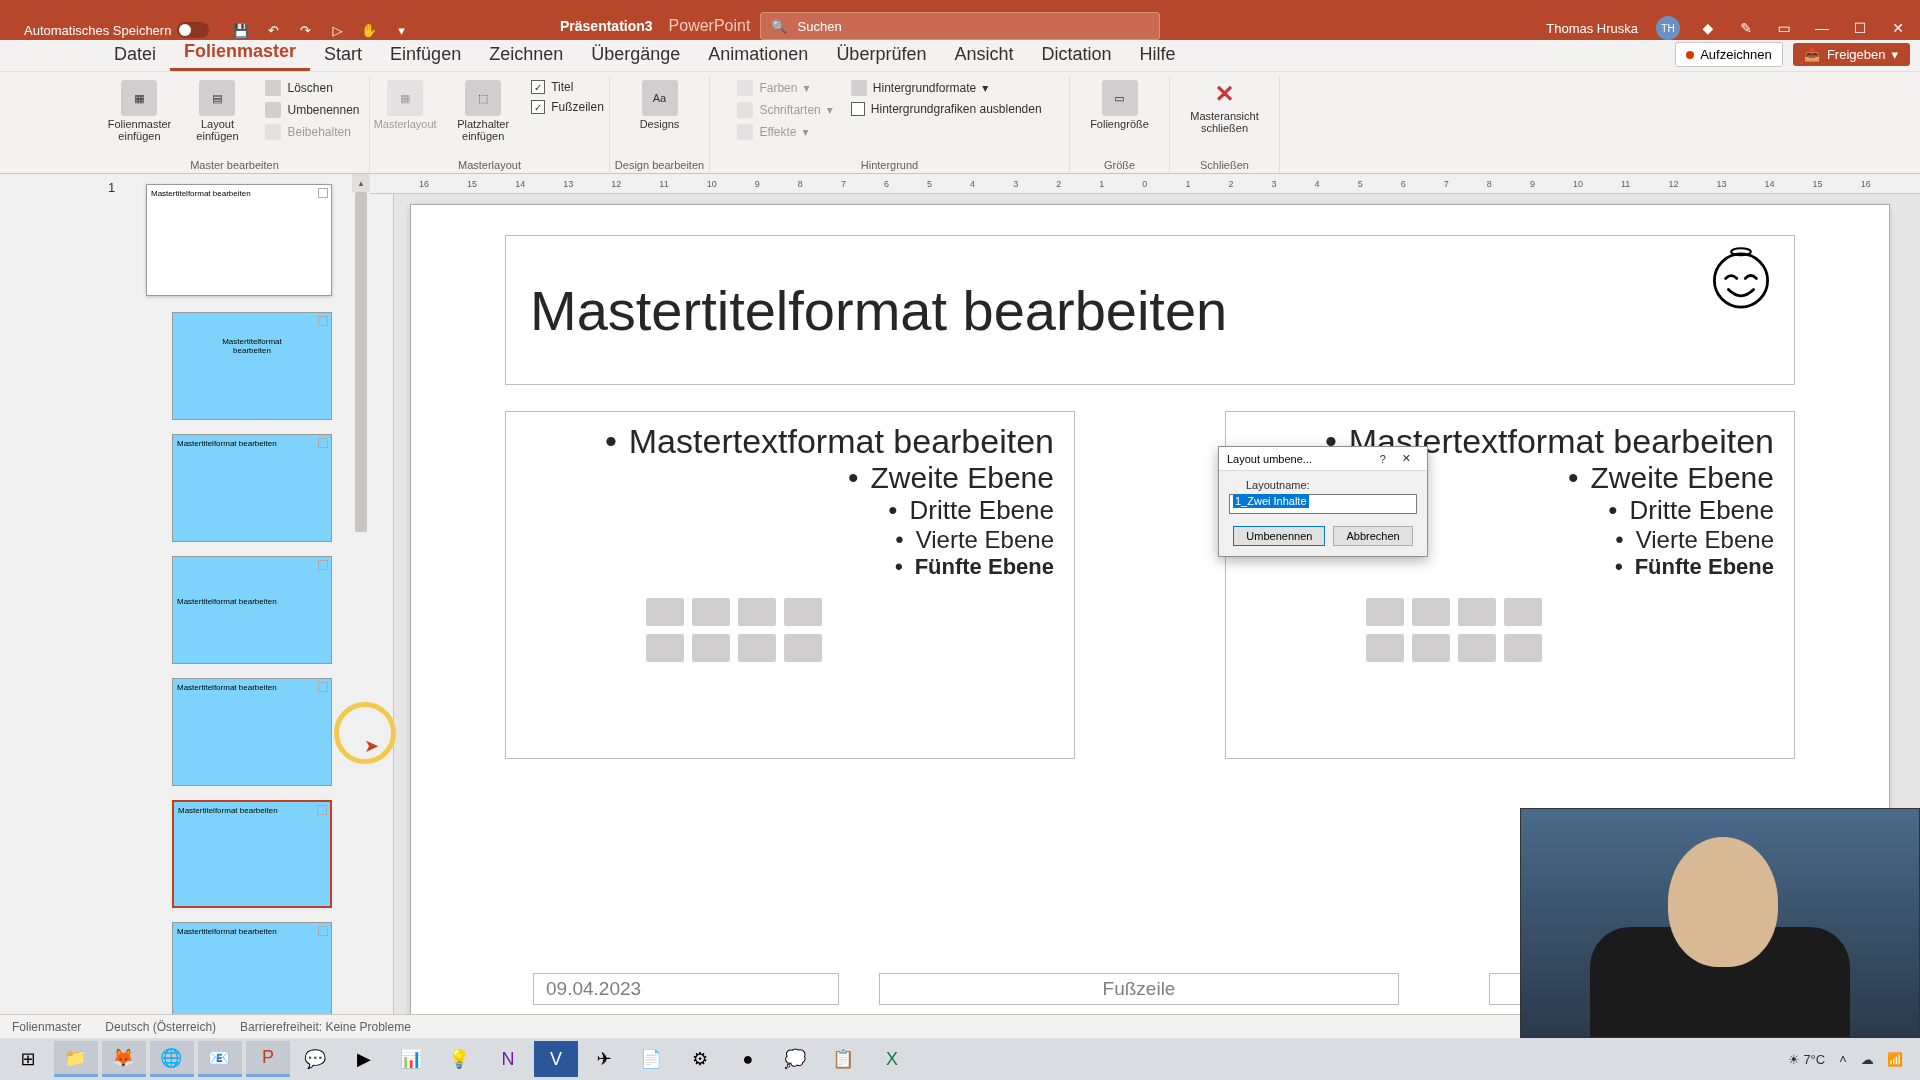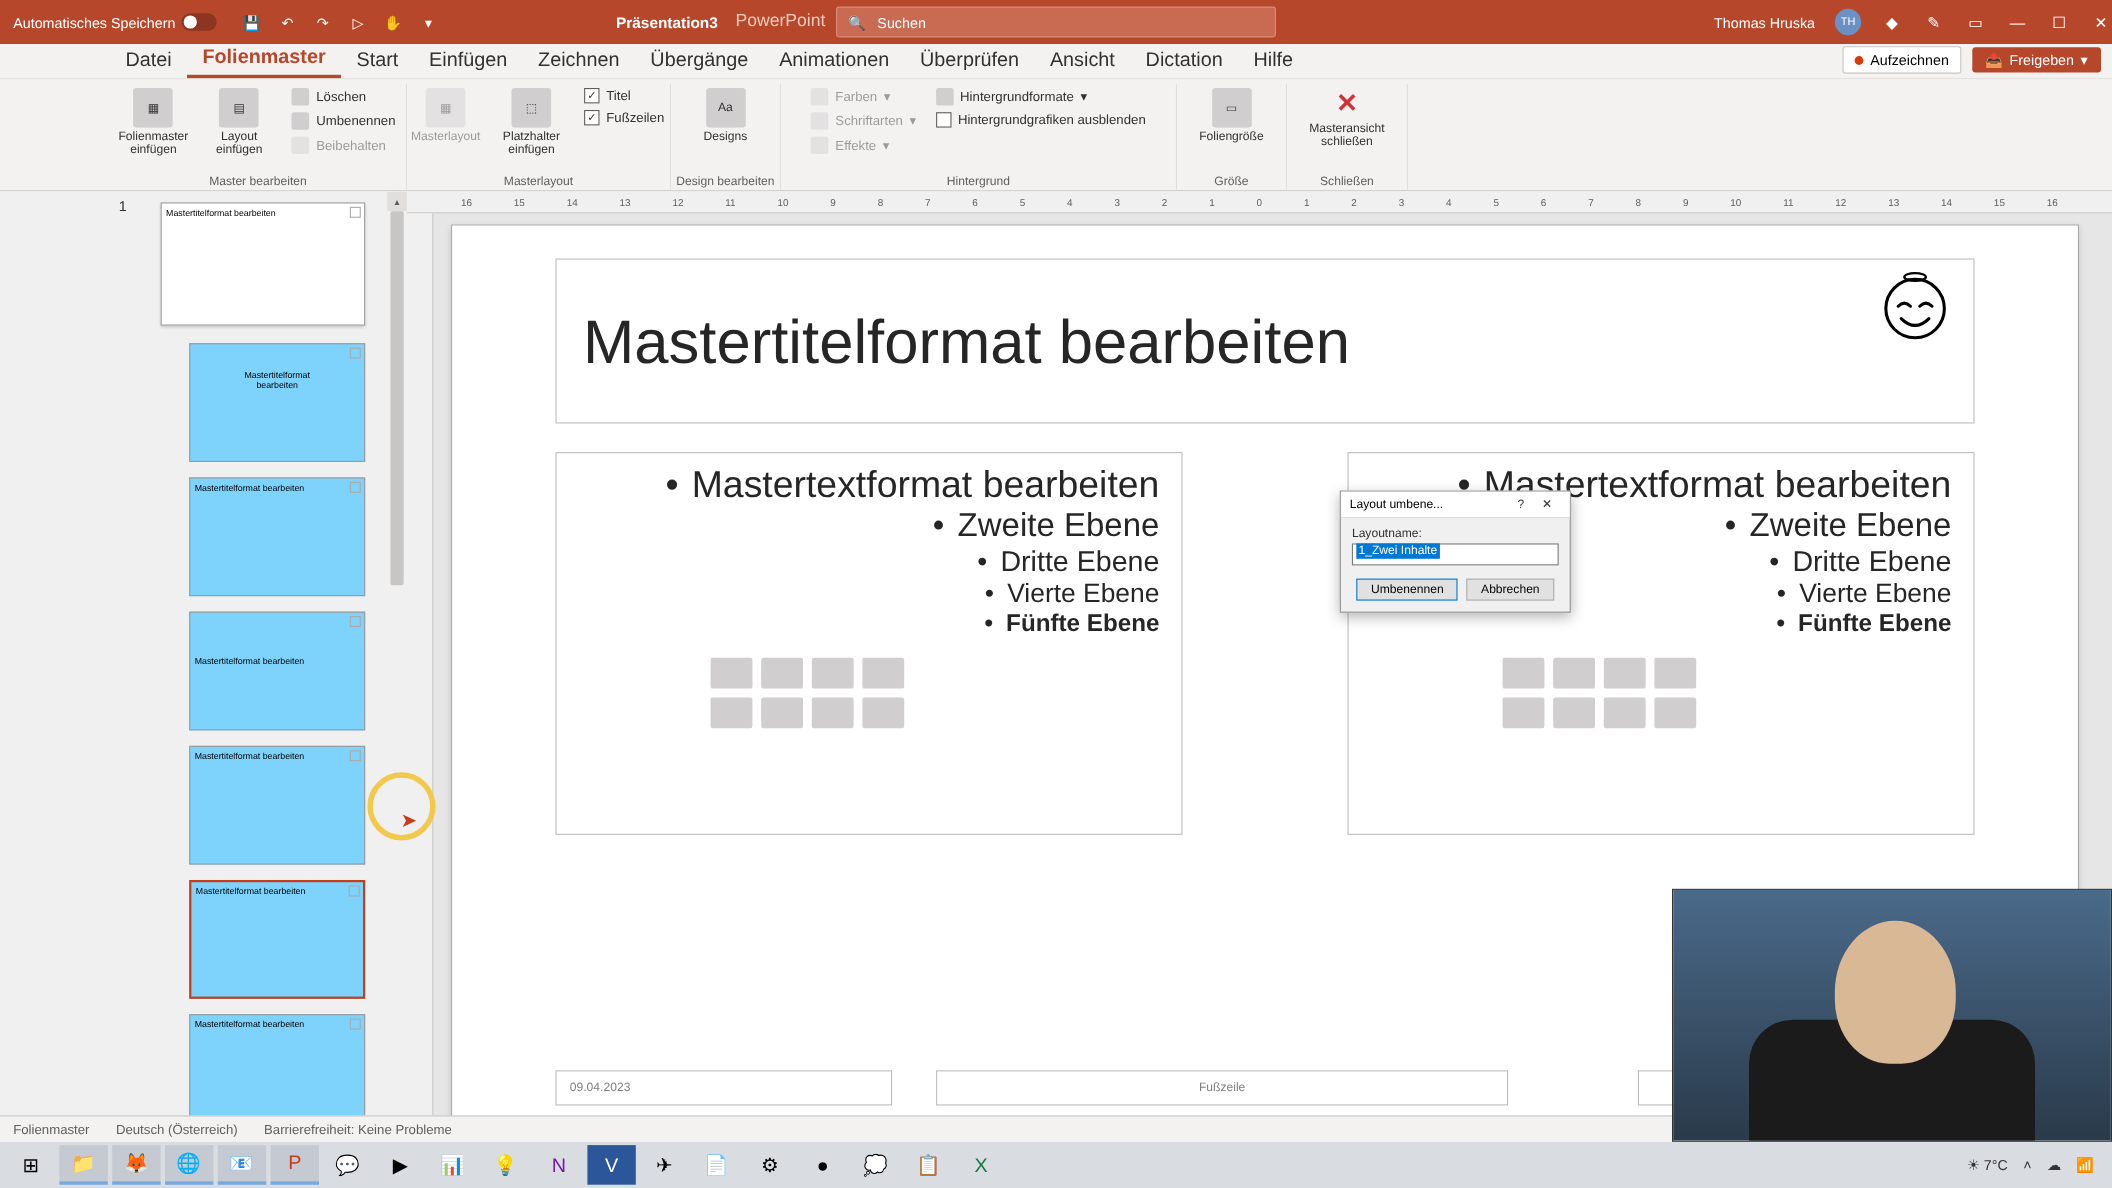"Automatisches Speichern" .titlebar { align-items: center -> flex-end; padding: 0 0 -> 0 12px }
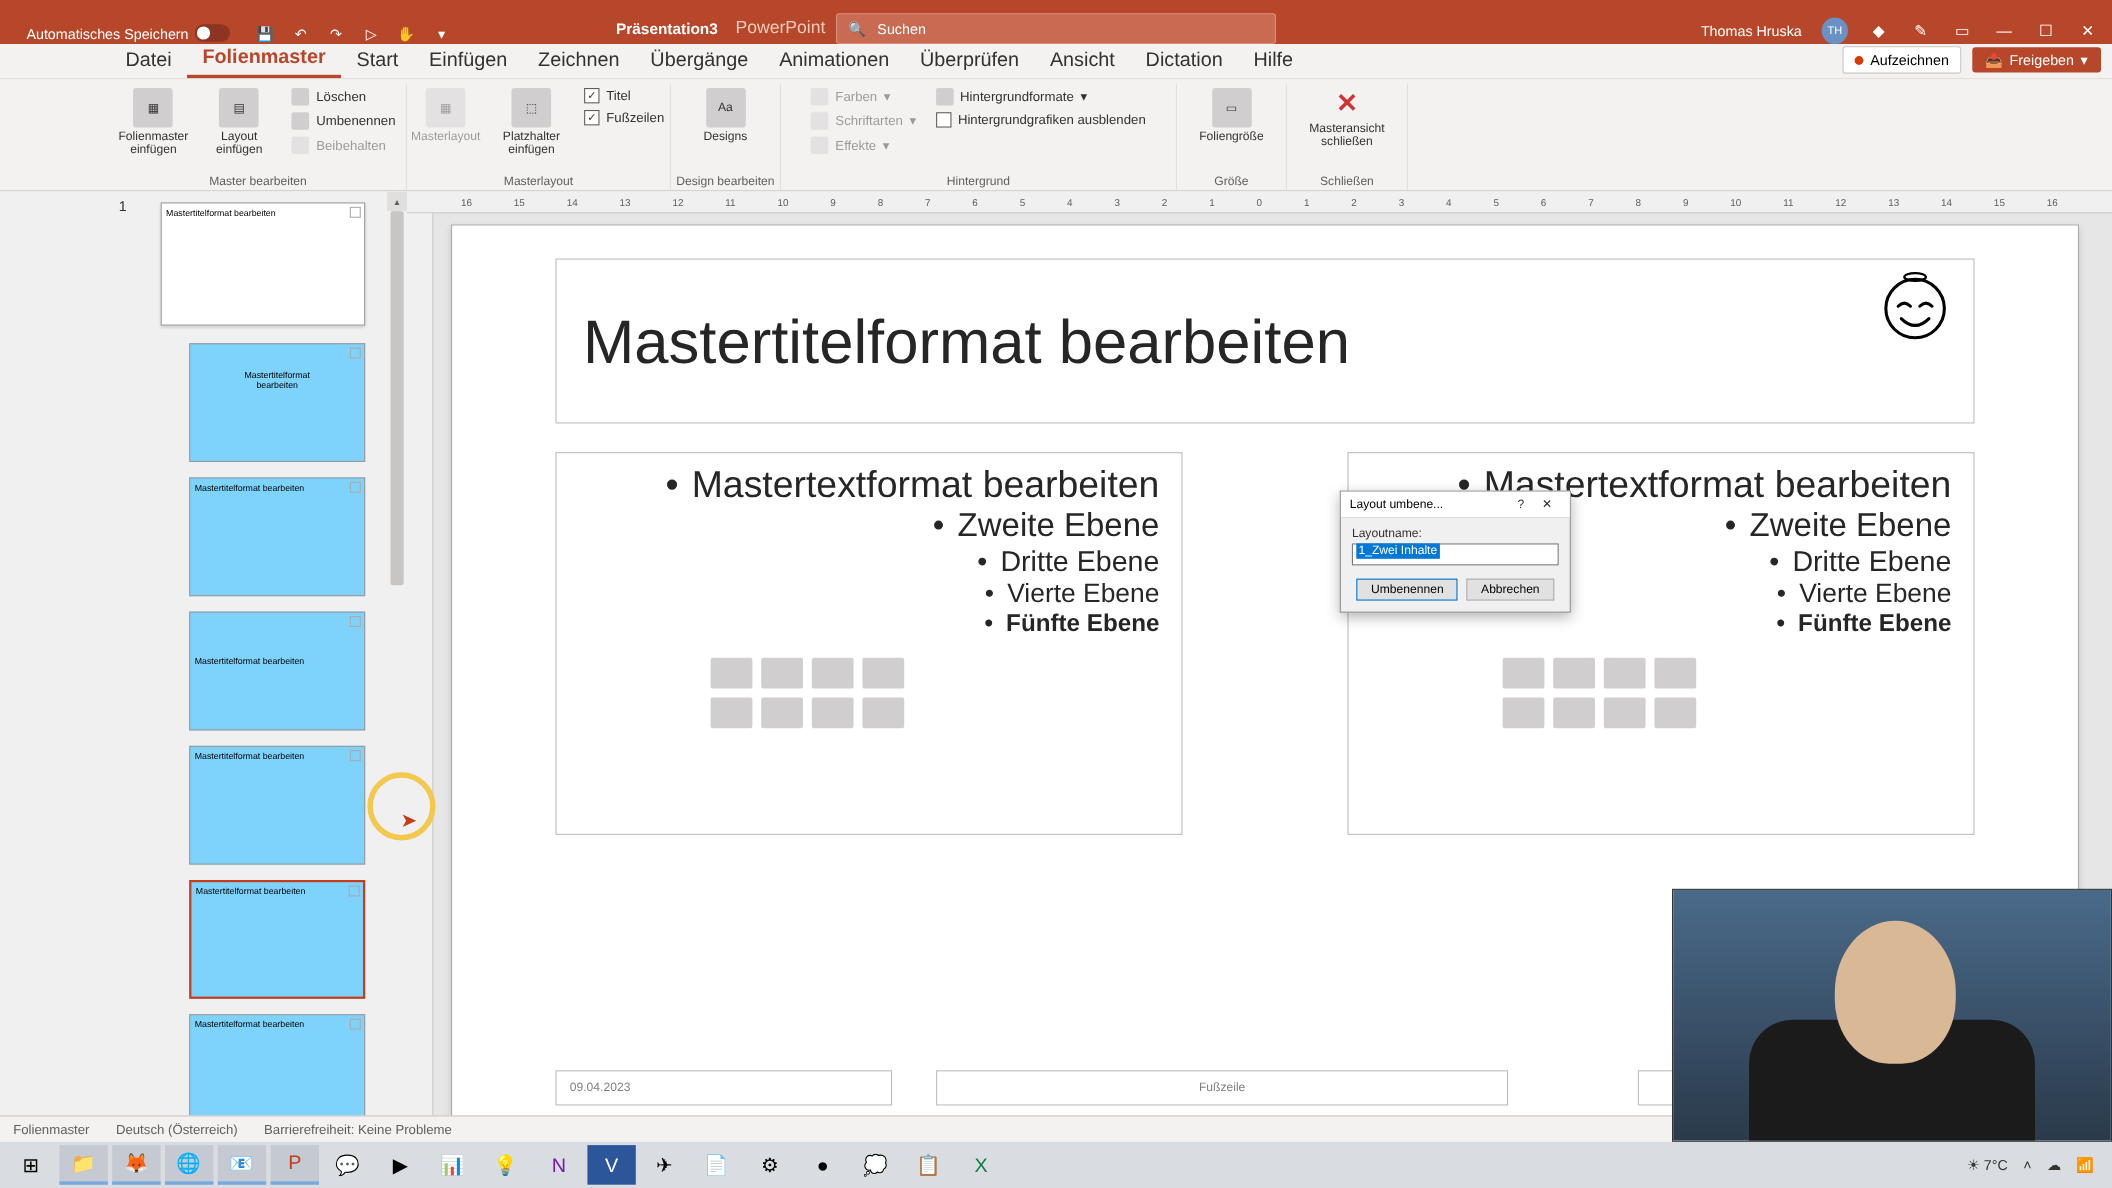"Layoutname:" .dialog-body label { margin-left: none -> 17px }
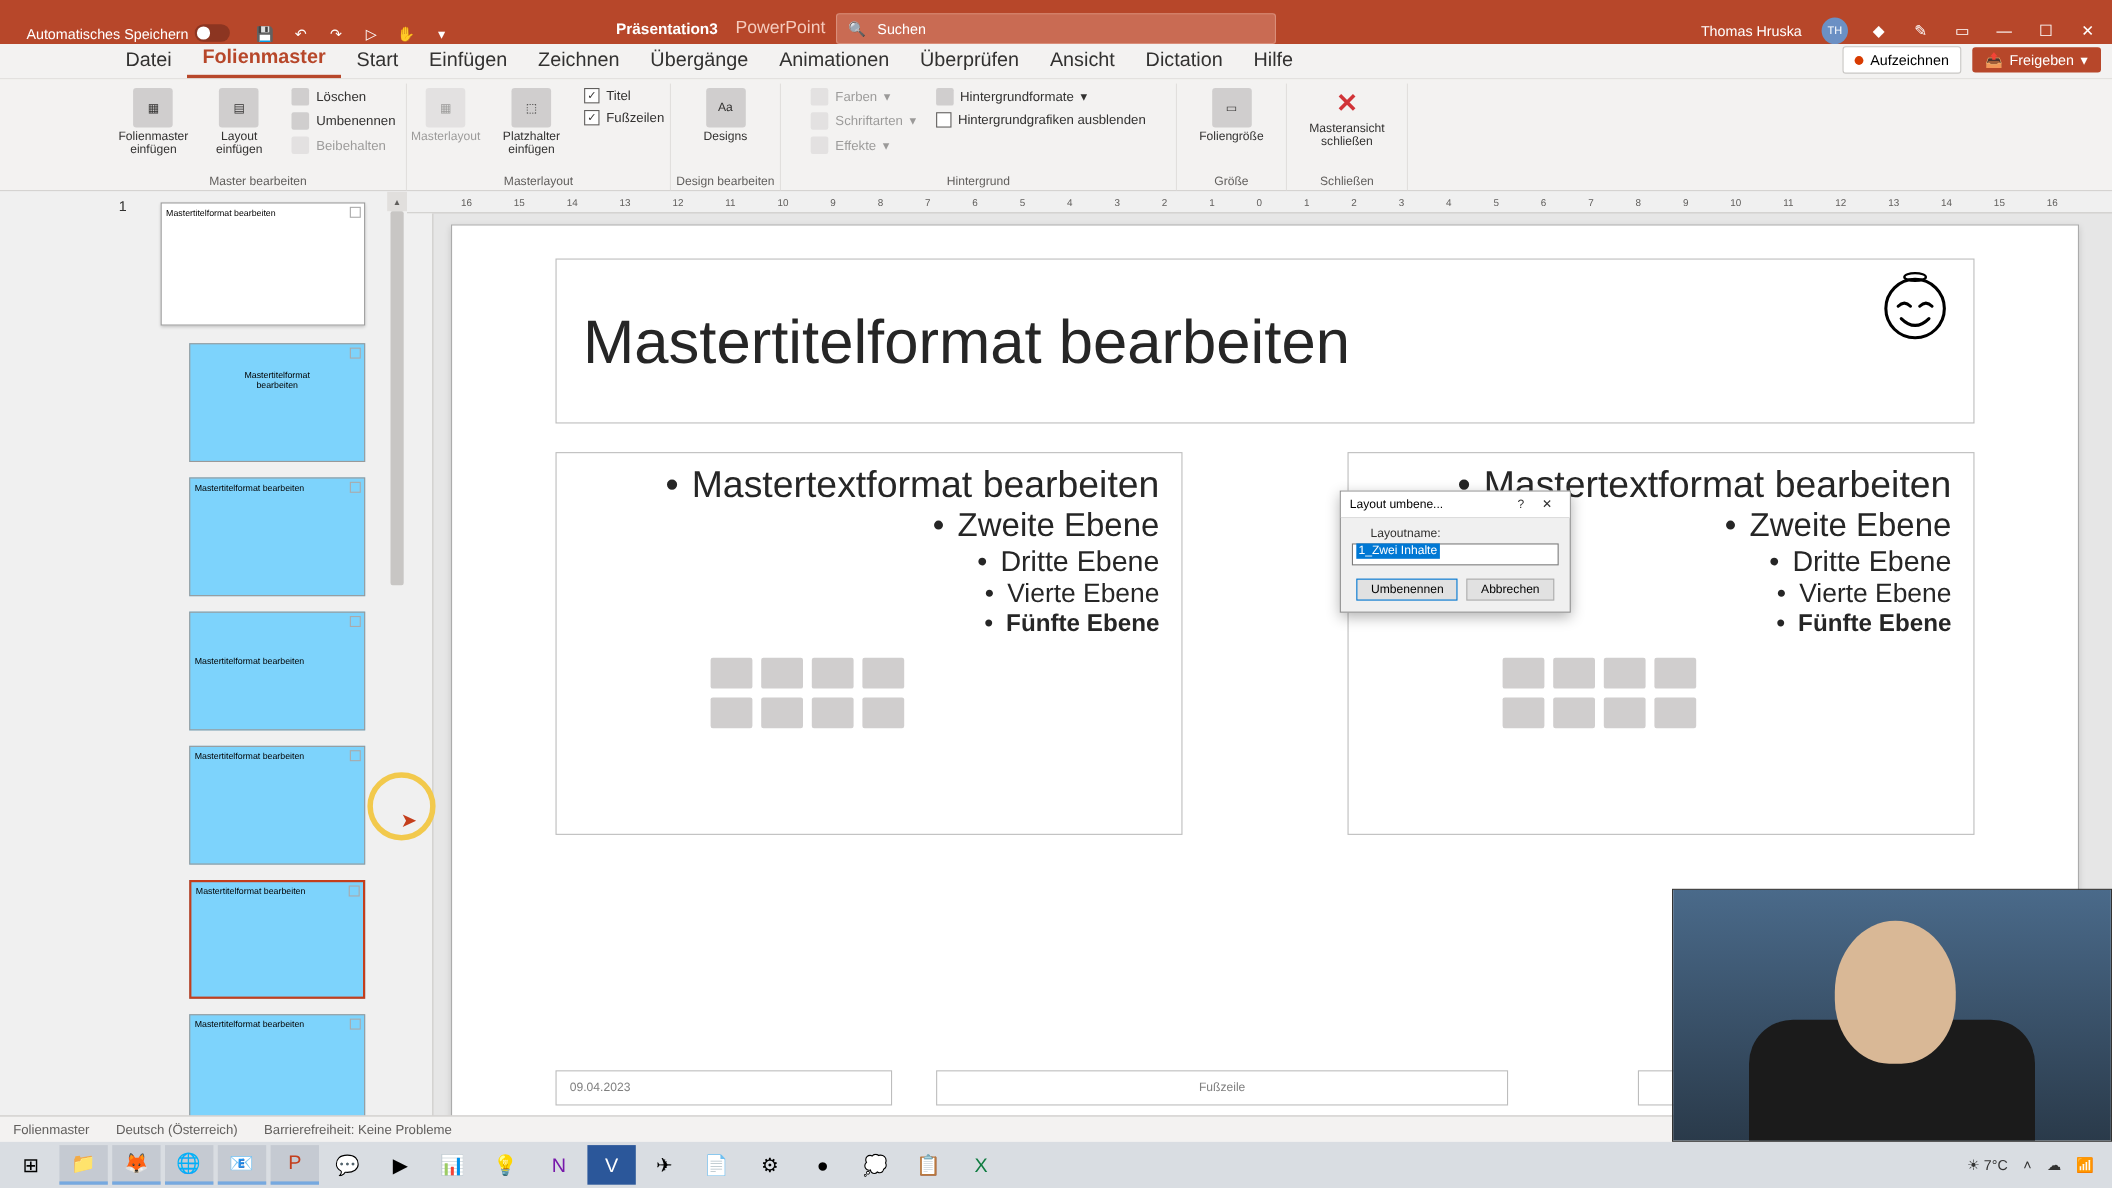"09.04.2023" .footer-ph { font-size: 11px -> 19px; margin-left: none -> 28px }
